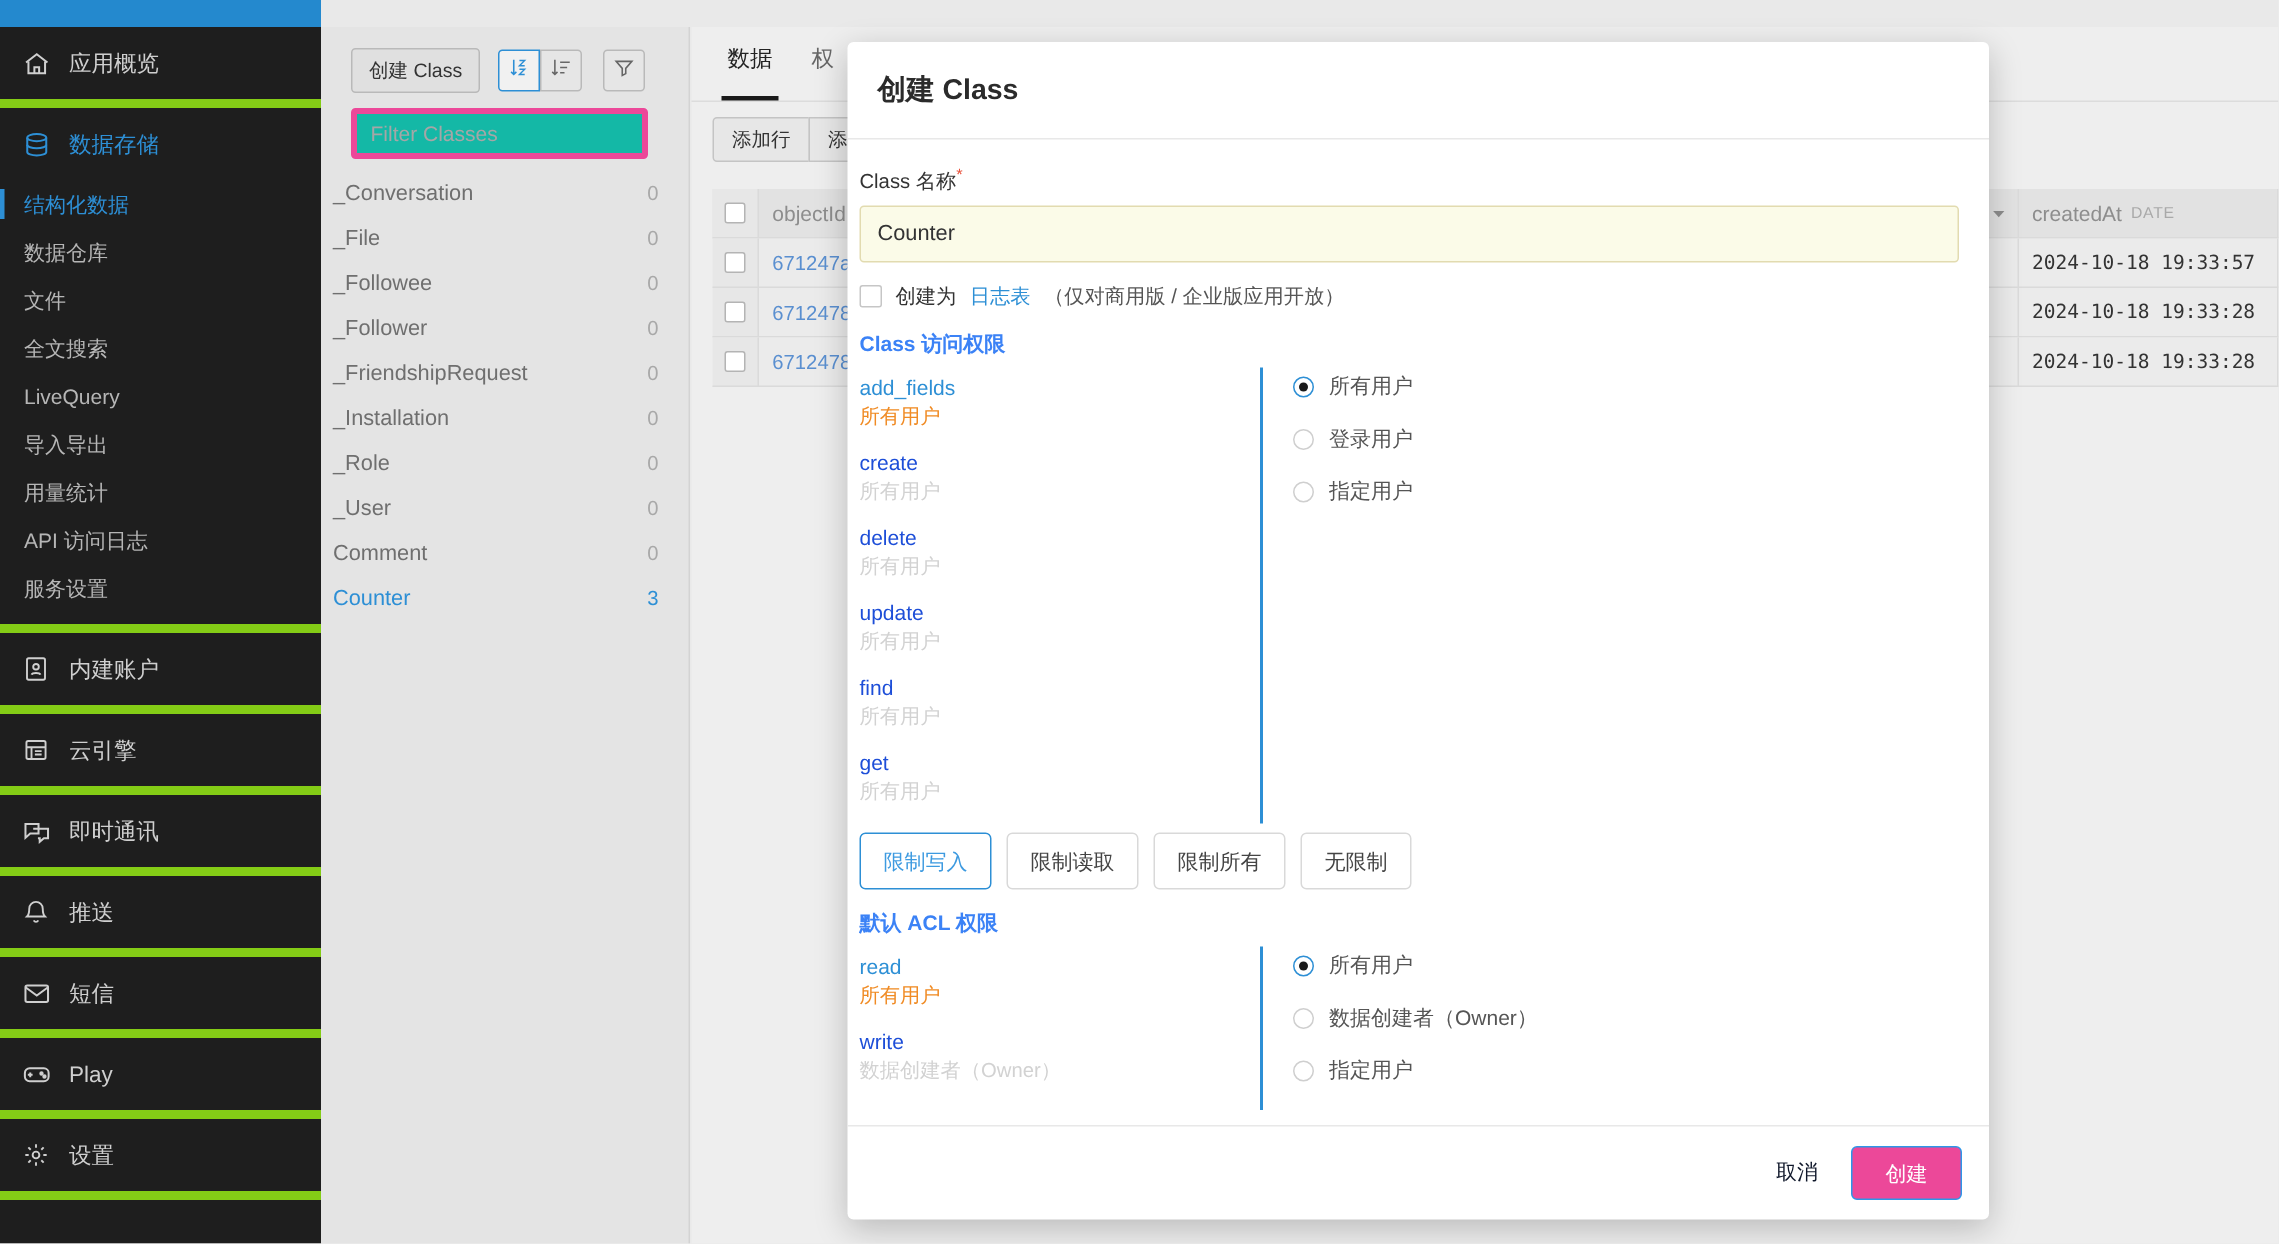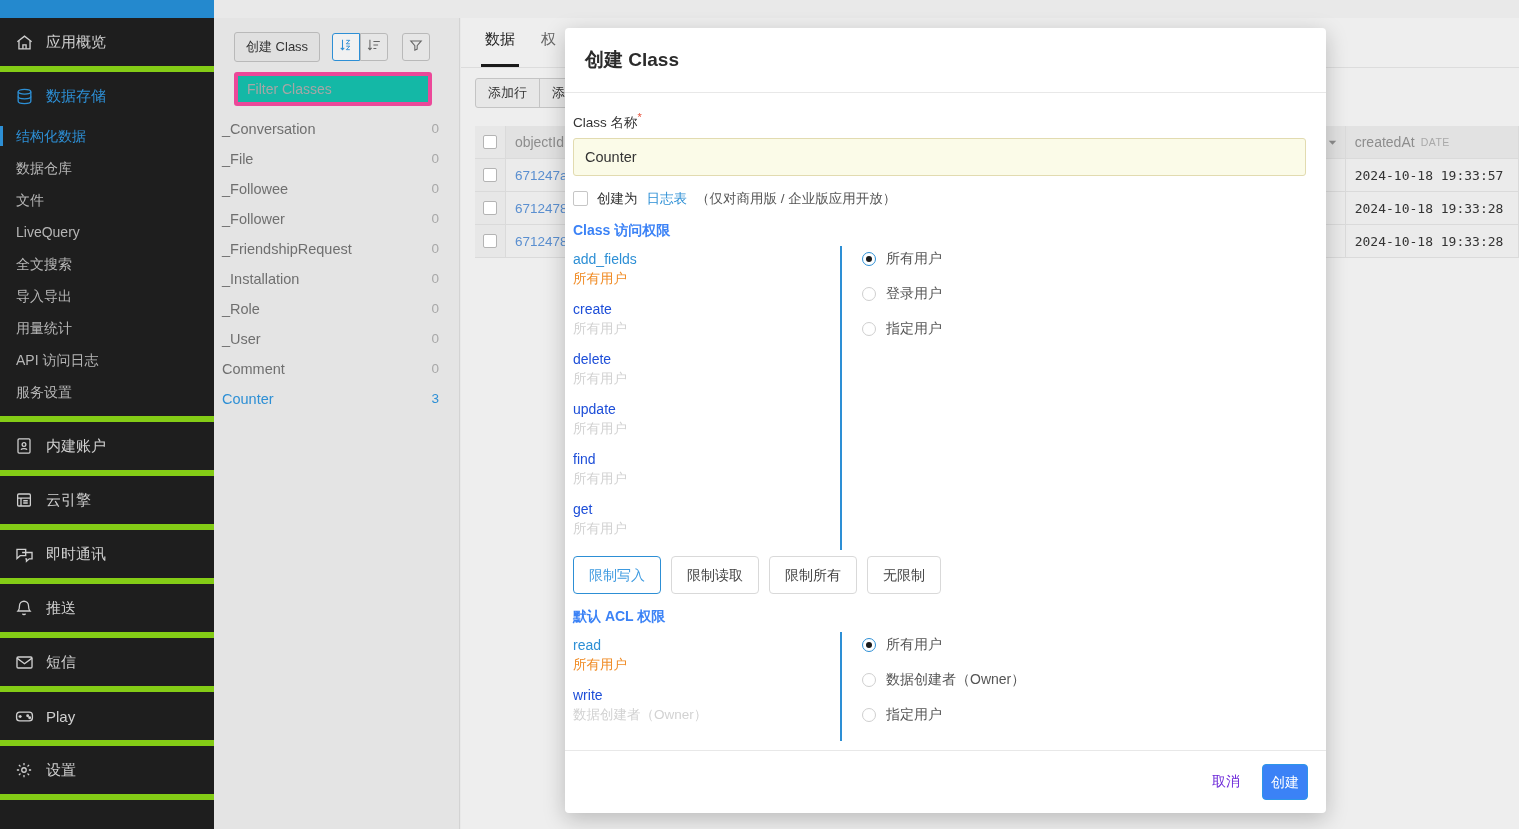"LiveQuery" div.sb-item { order: before "全文搜索" -> after "全文搜索" }
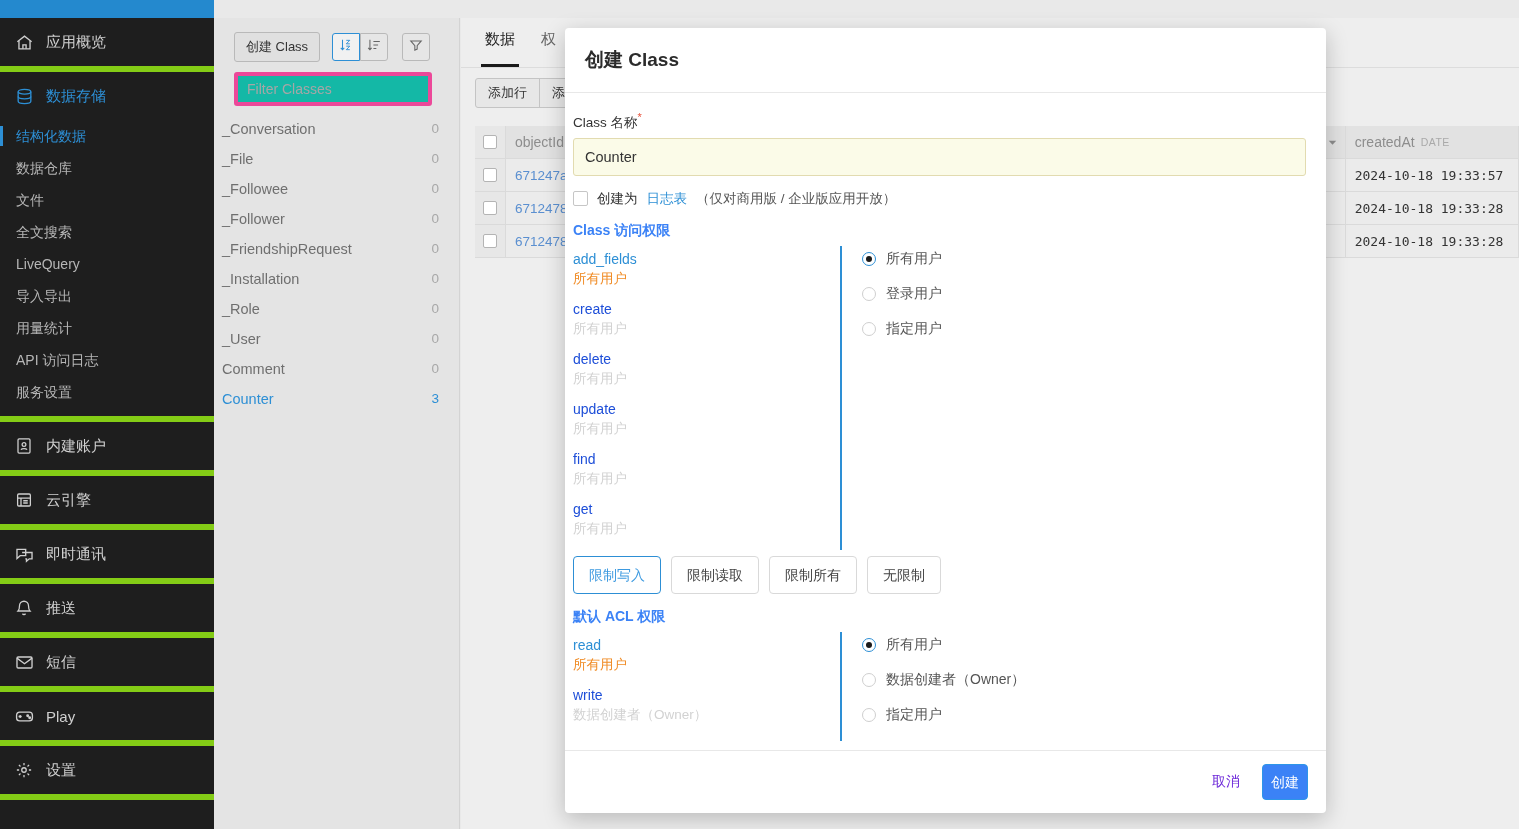"取消" .btn-cancel { color: #6d28d9 -> #0f172a }
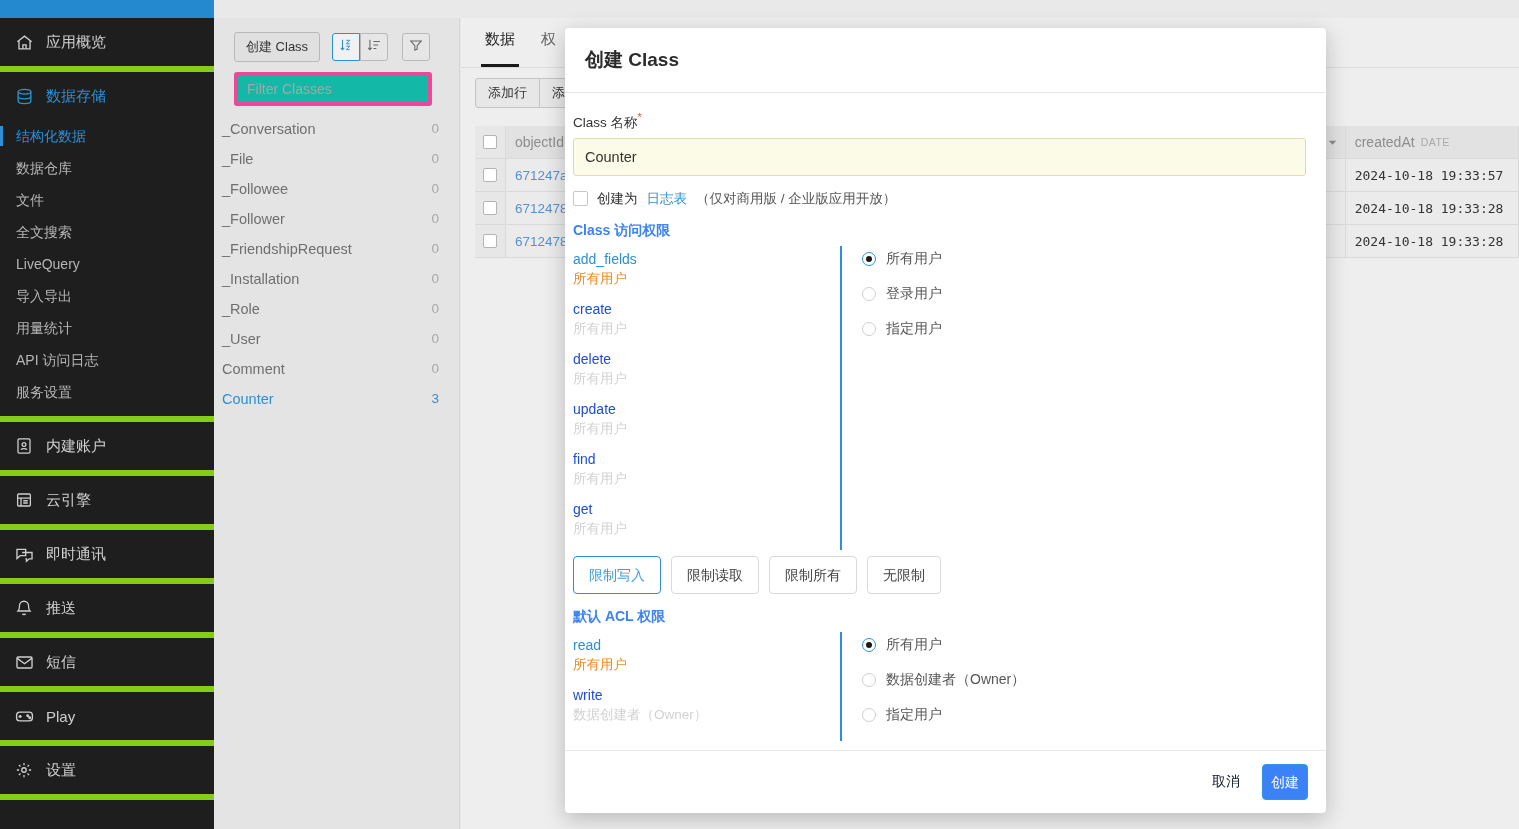"创建" .btn-ok { background: #3b82f6 -> #ec4899; padding: 8px 8px -> 8px 22px }
